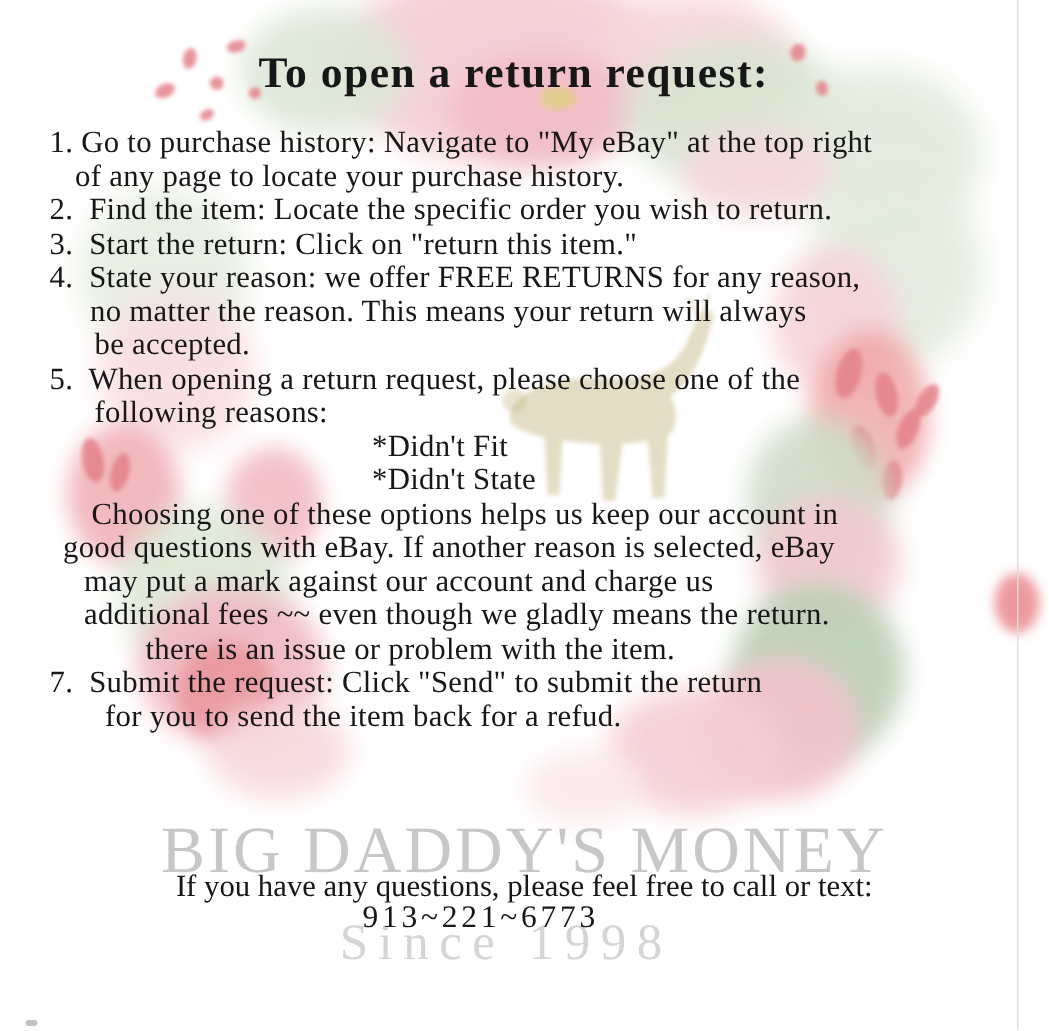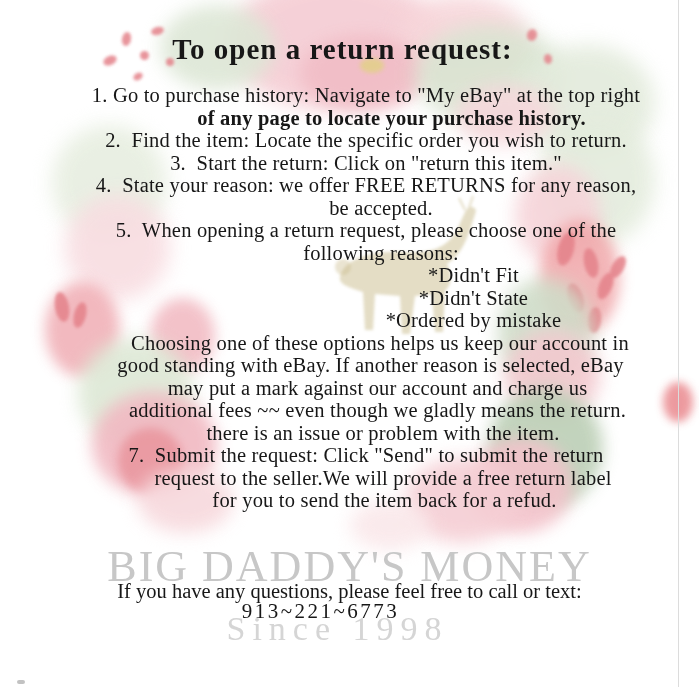"1. Go to purchase history:" .line { text-align: center -> none }
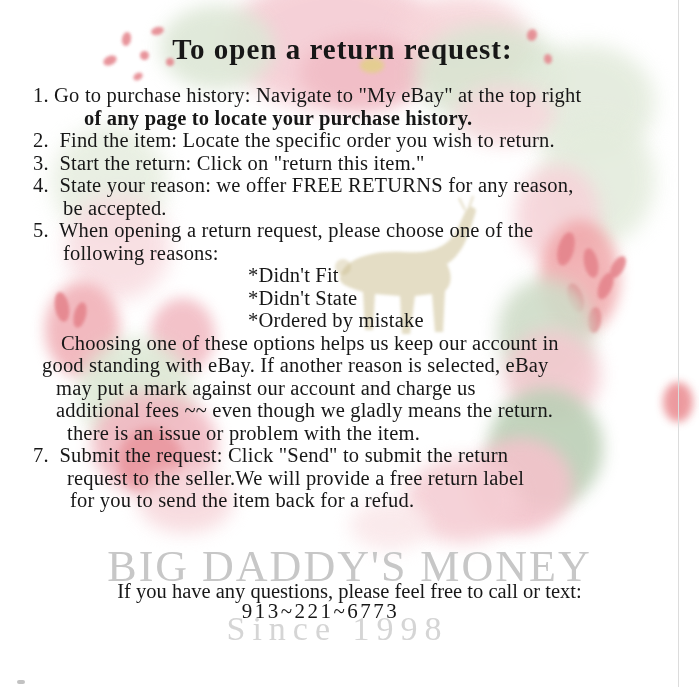"of any page to locate" .c1 { font-weight: bold -> none; padding-left: 84px -> 50px }
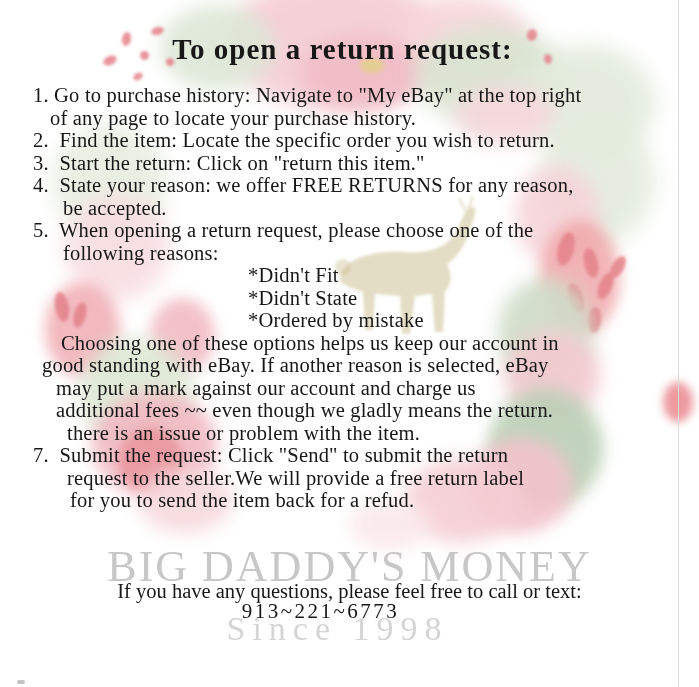"no matter the reason. This" div.line { html: none -> <div>no matter the reason. This means your return will always</div> }
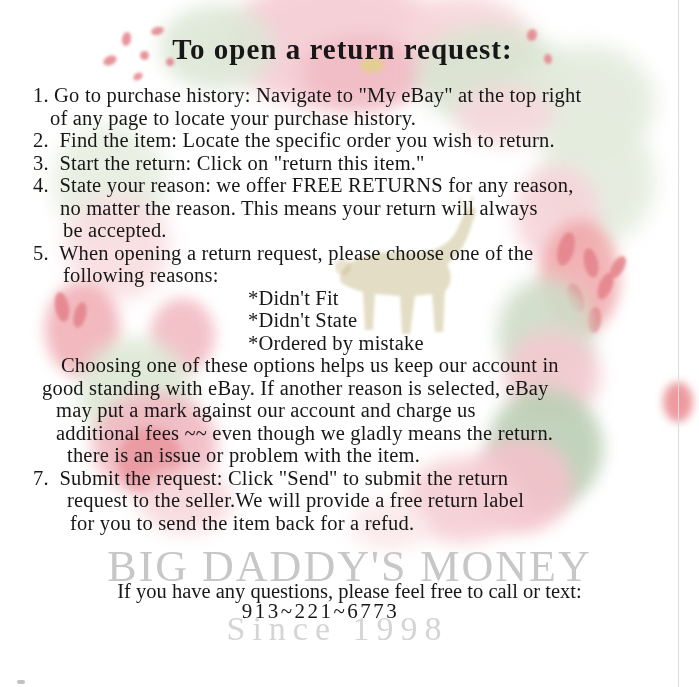"*Ordered by mistake" div.line { html: <div>*Ordered by mistake</div> -> none }
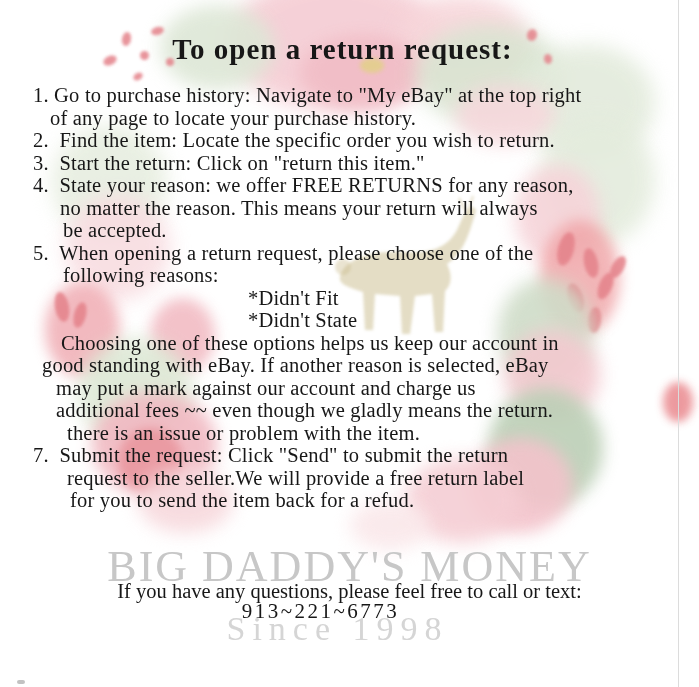"good standing with eBay. If" div.line { text: standing -> questions }
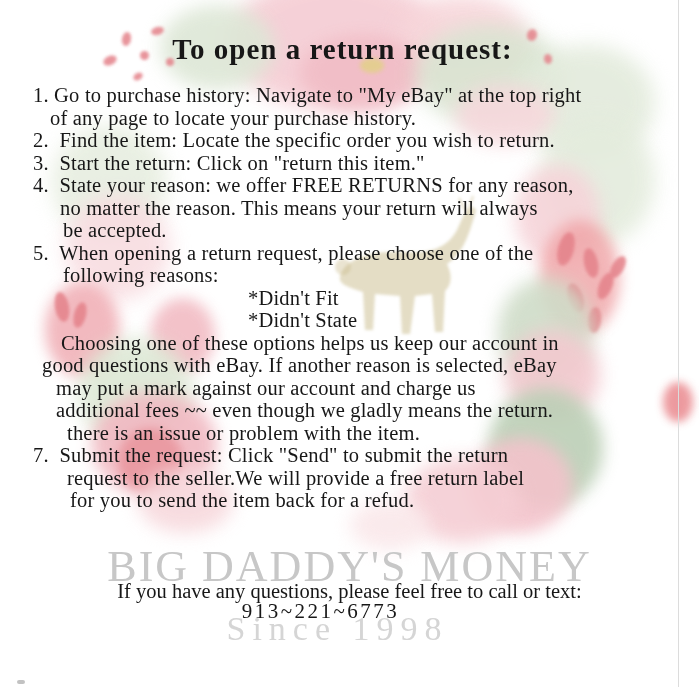"there is an issue or" .c4 { padding-left: 67px -> 97px }
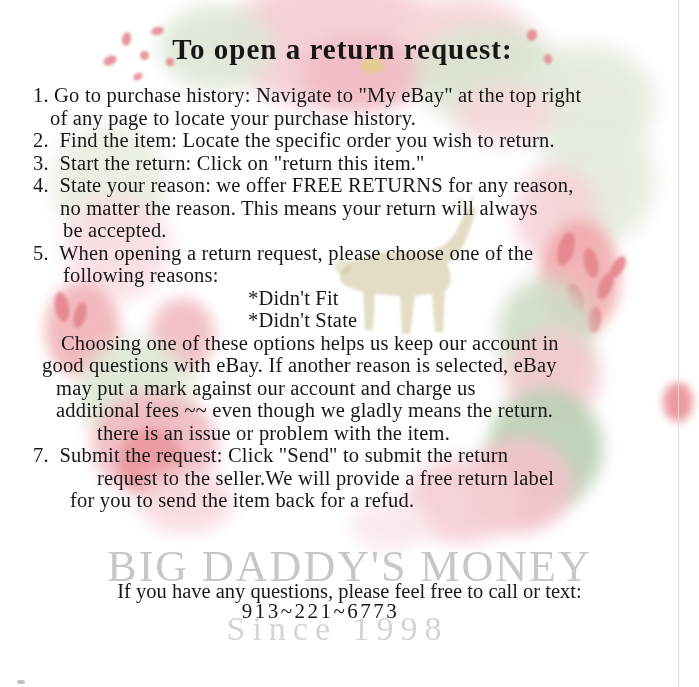"request to the seller.We will" div.line { html: <div>request to the seller.We will provide a free return label</div> -> none }
